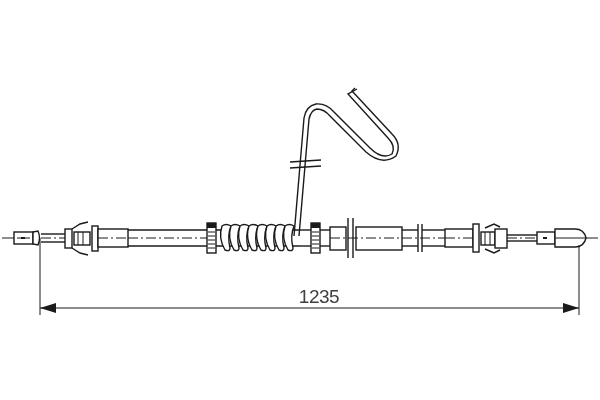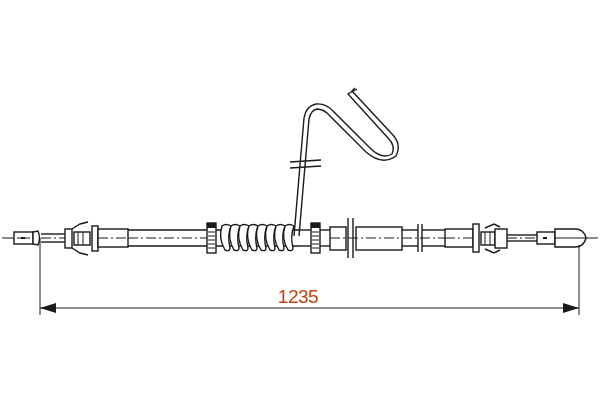"1235" .dim-label { color: #c2410c -> #404040; left: 253px -> 274px }
